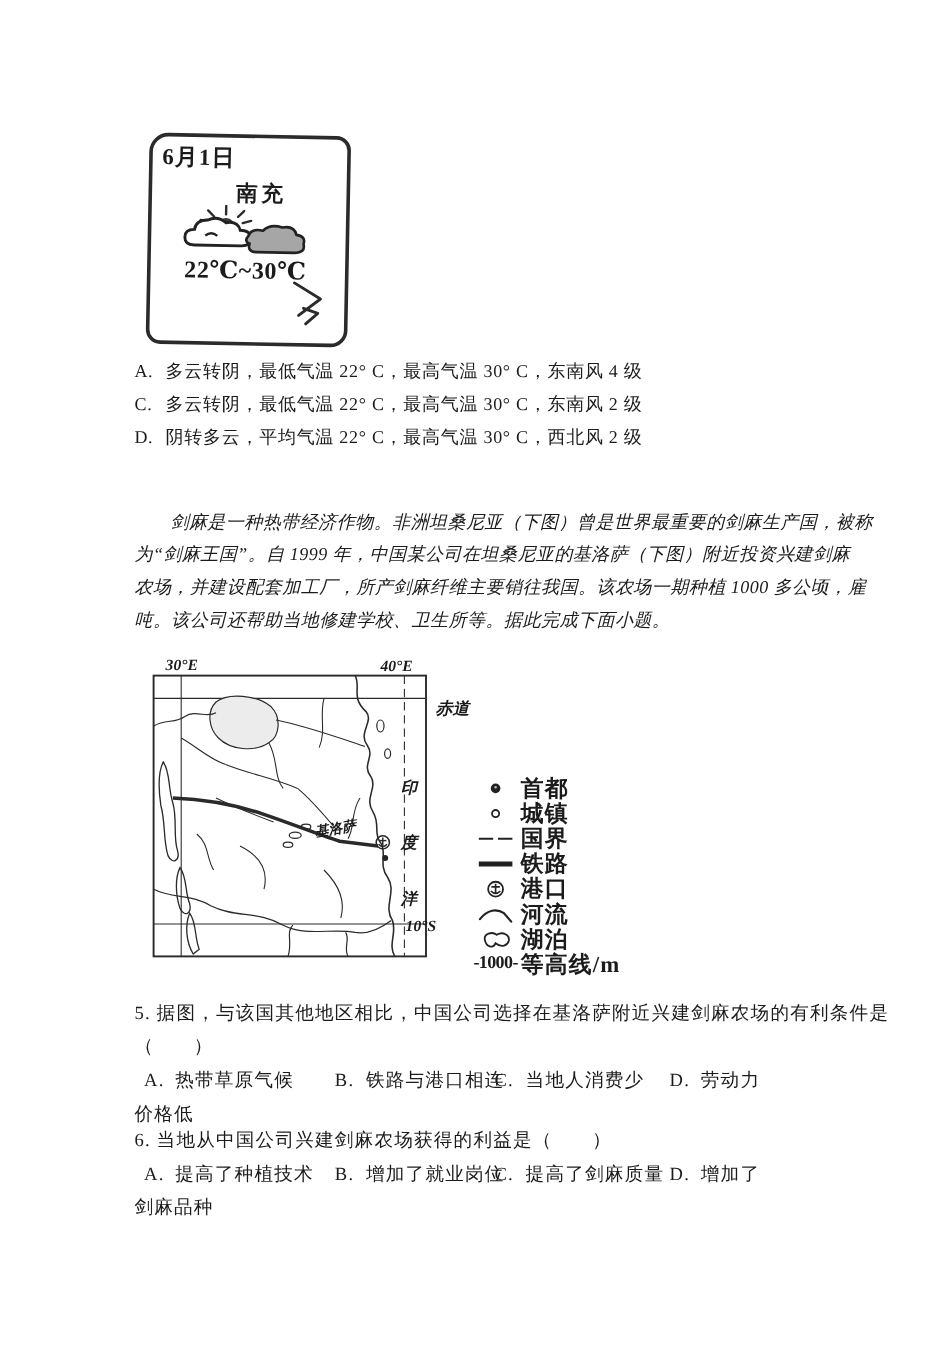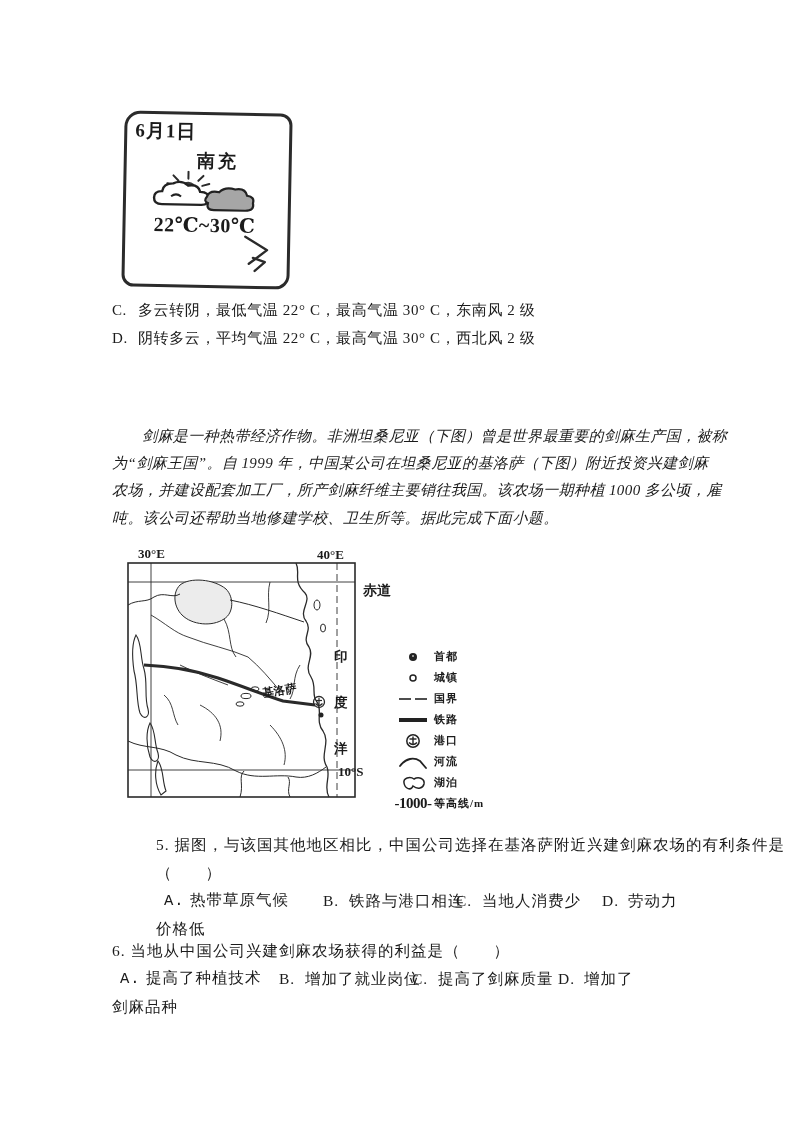"A. 多云转阴，最低气温 22° C，最高气温 30°" div.opt-row { html: none -> <div> <span>A.</span><span>多云转阴，最低气温 22° C，最高气温 30° C，东南风 4 级</span> </div> }
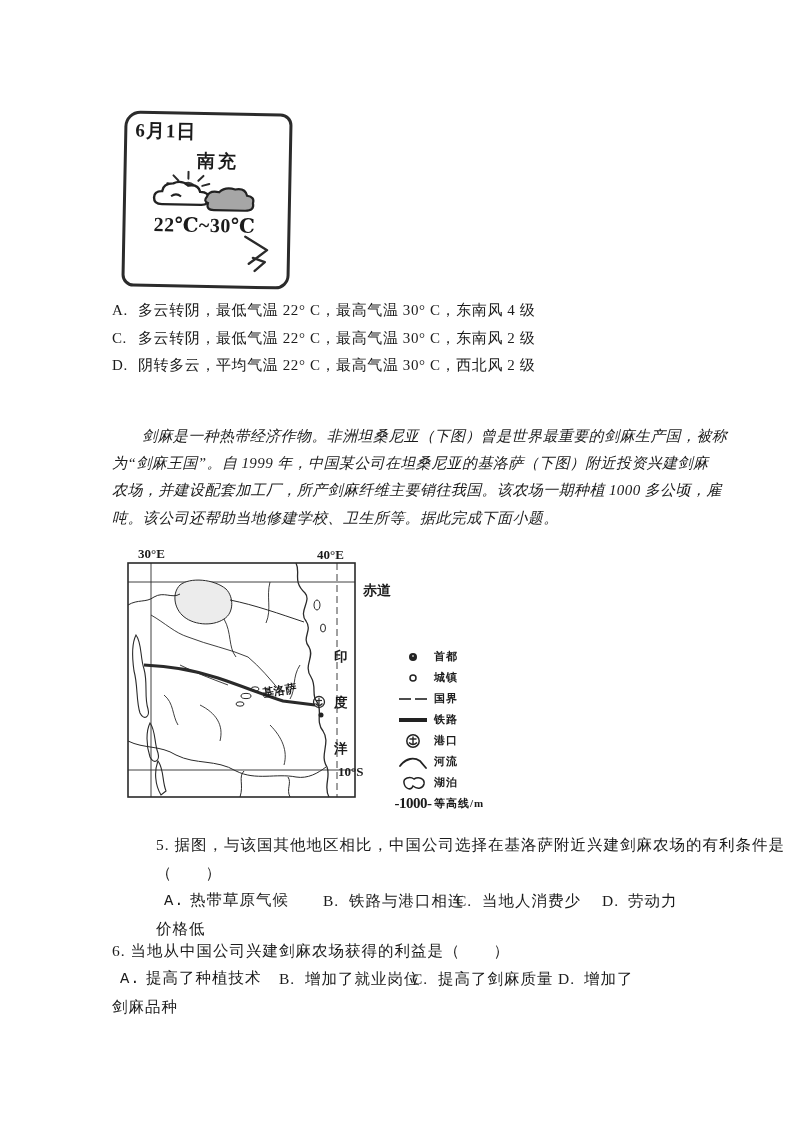"30°E" .map-wrap { font-style: none -> italic }
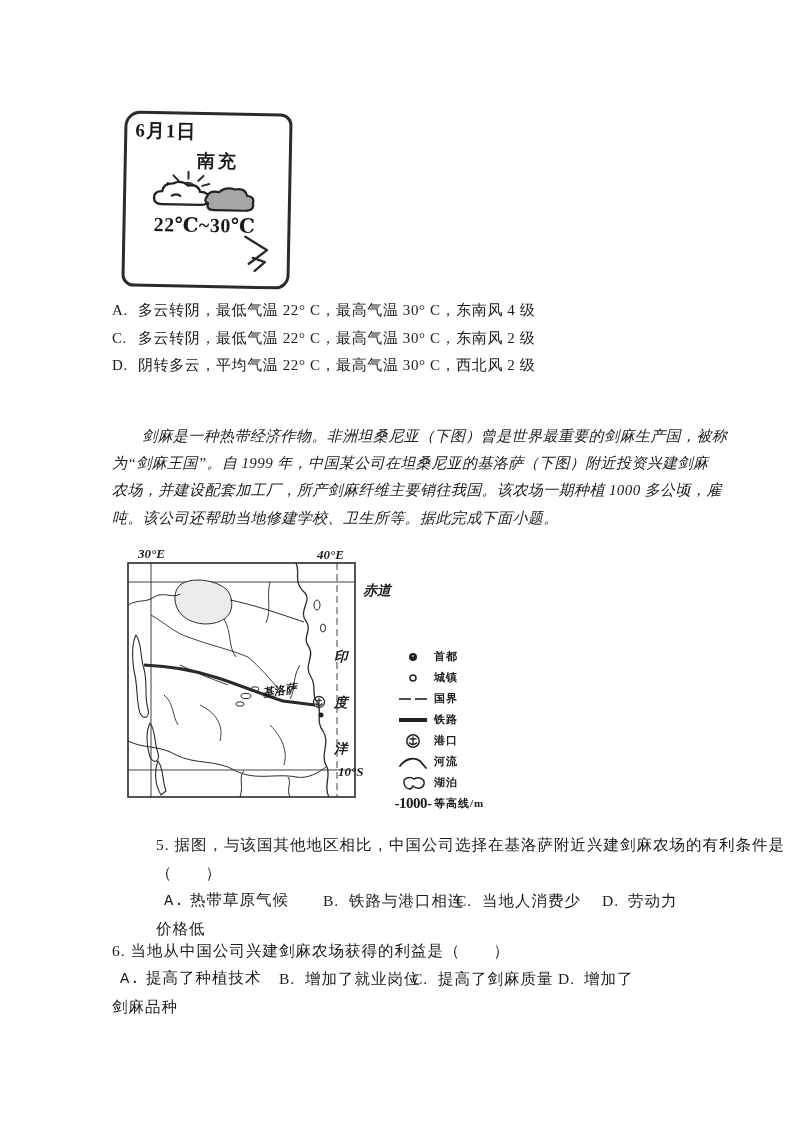"首都" .legend-label { font-size: 11px -> 19px }
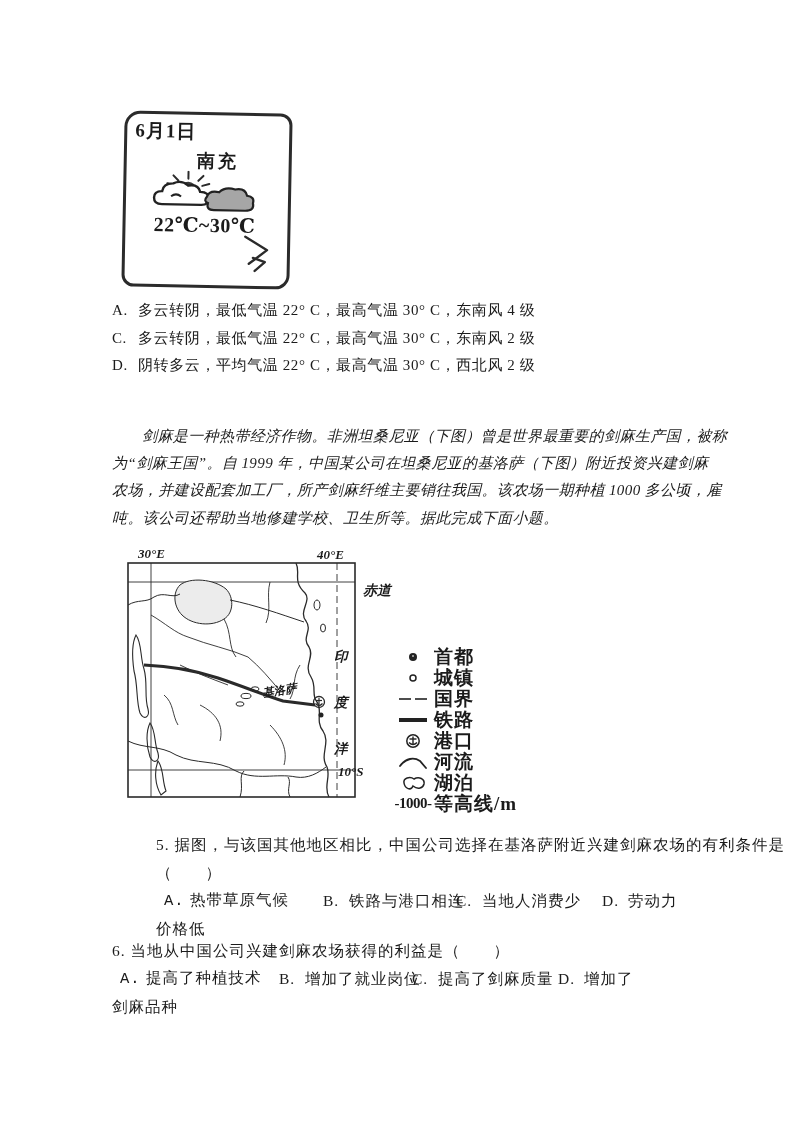"5. 据图，与该国其他地区相比，中国公司选择在基洛萨附近兴建剑麻农场的有利条件是" .q5 { margin-left: 44px -> none }
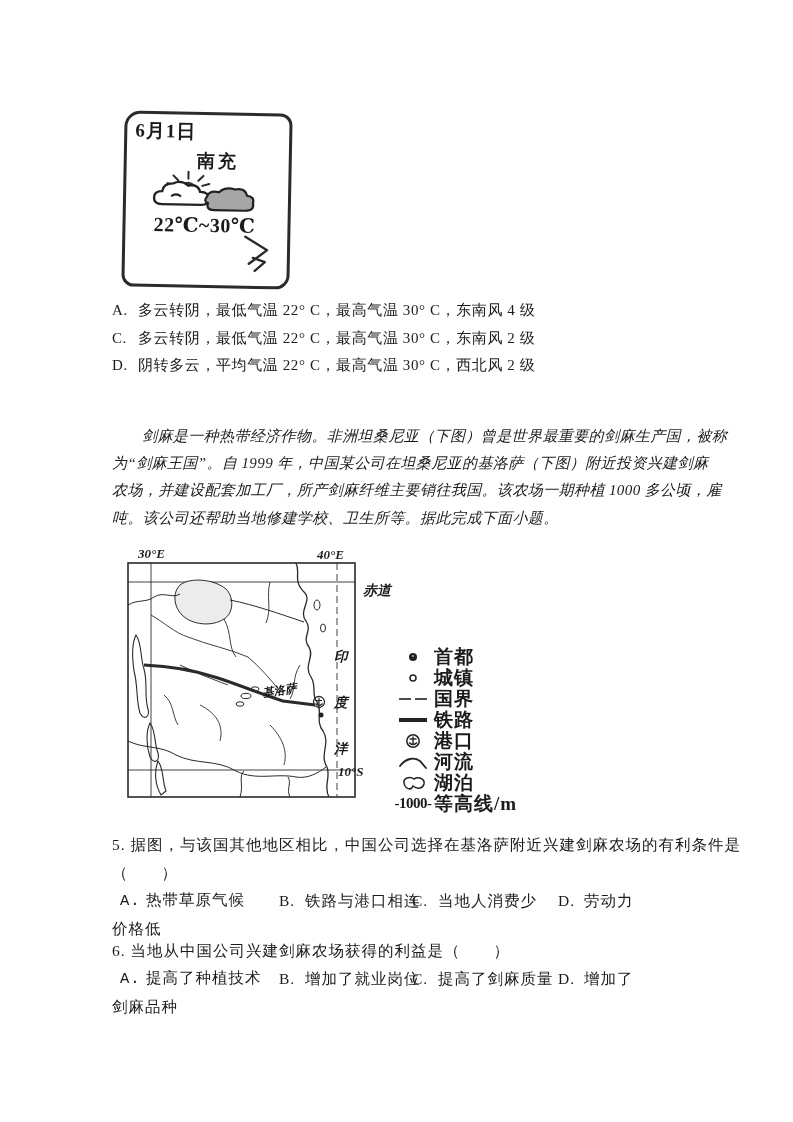"A. 热带草原气候" .opt-a { font-family: Liberation Mono, monospace -> none }
